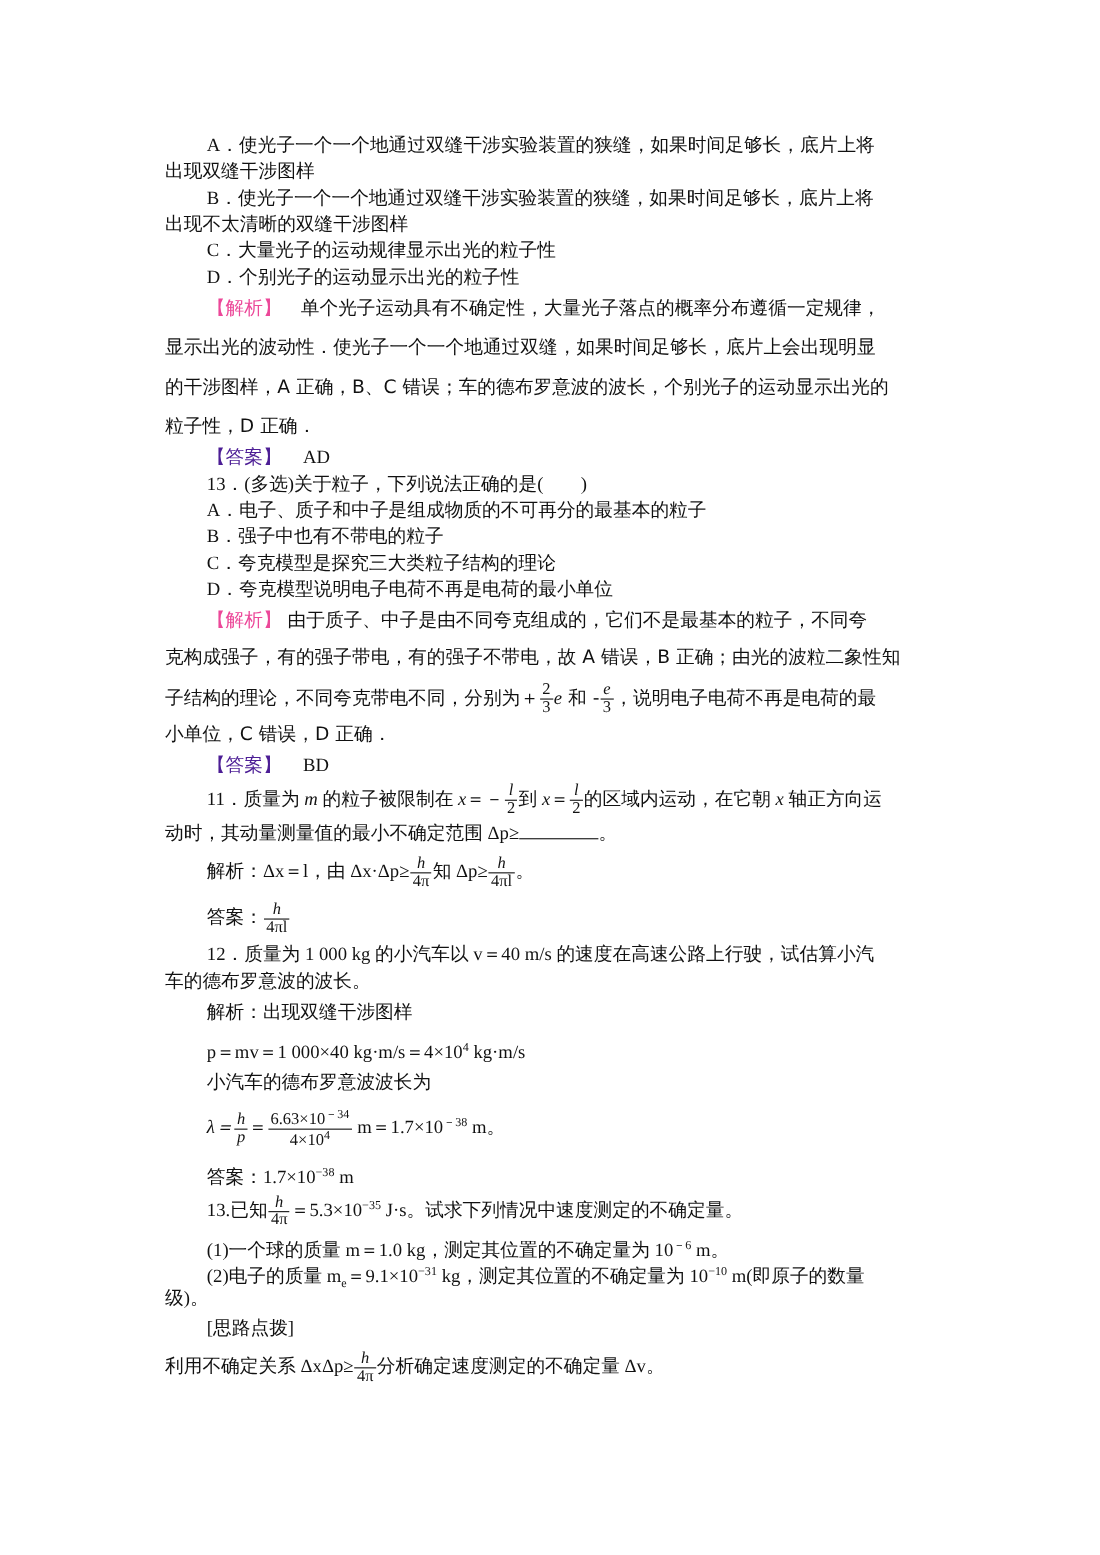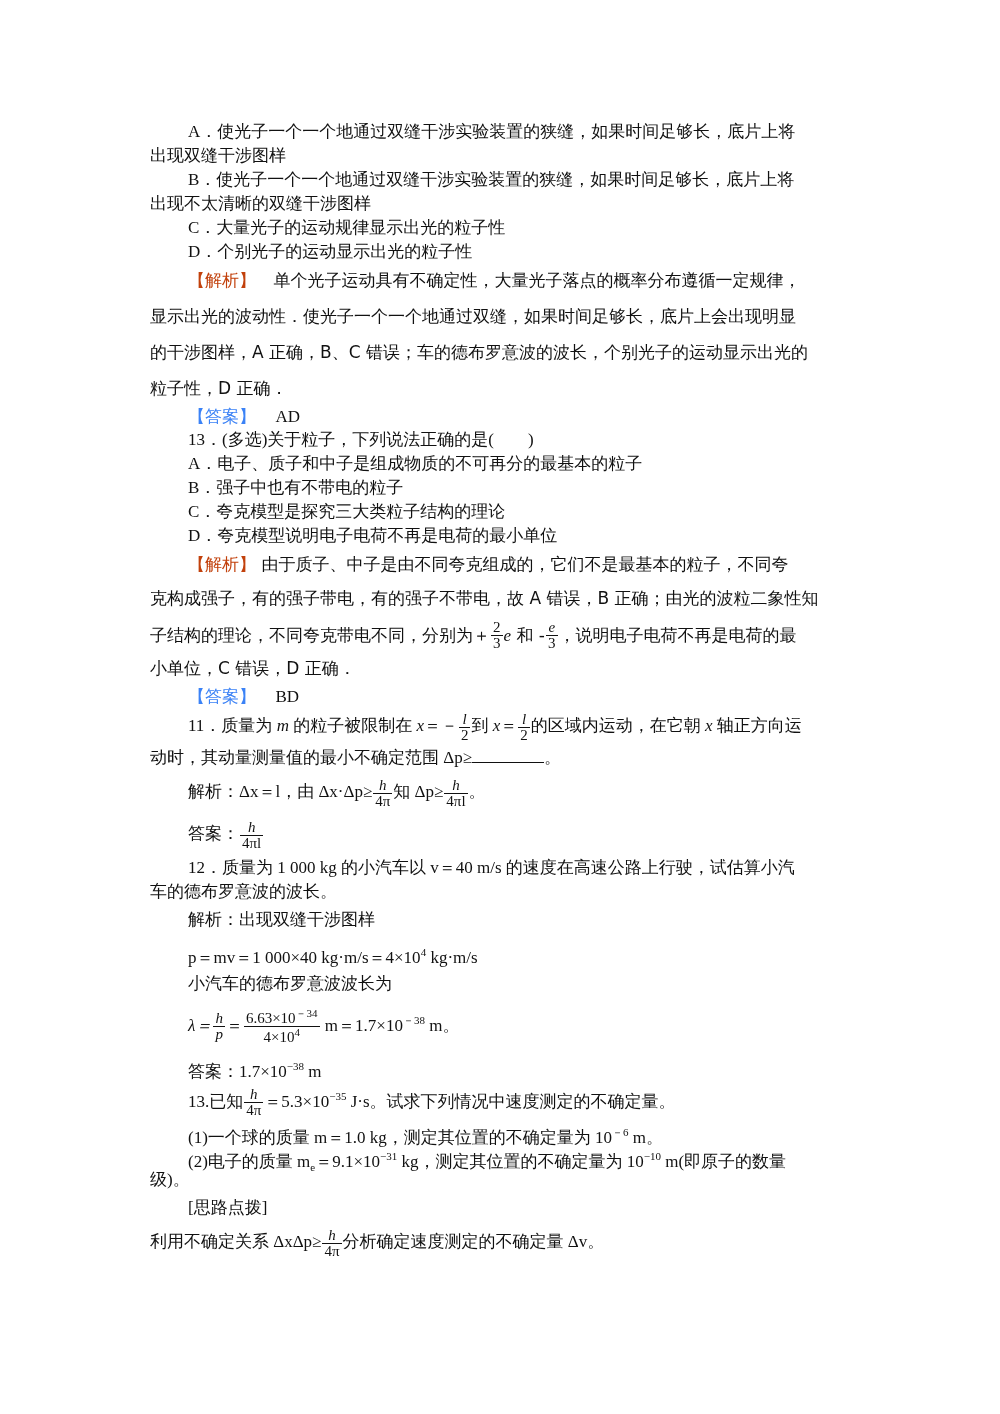"【解析】" .blue { color: #c2410c -> #ec4899 }
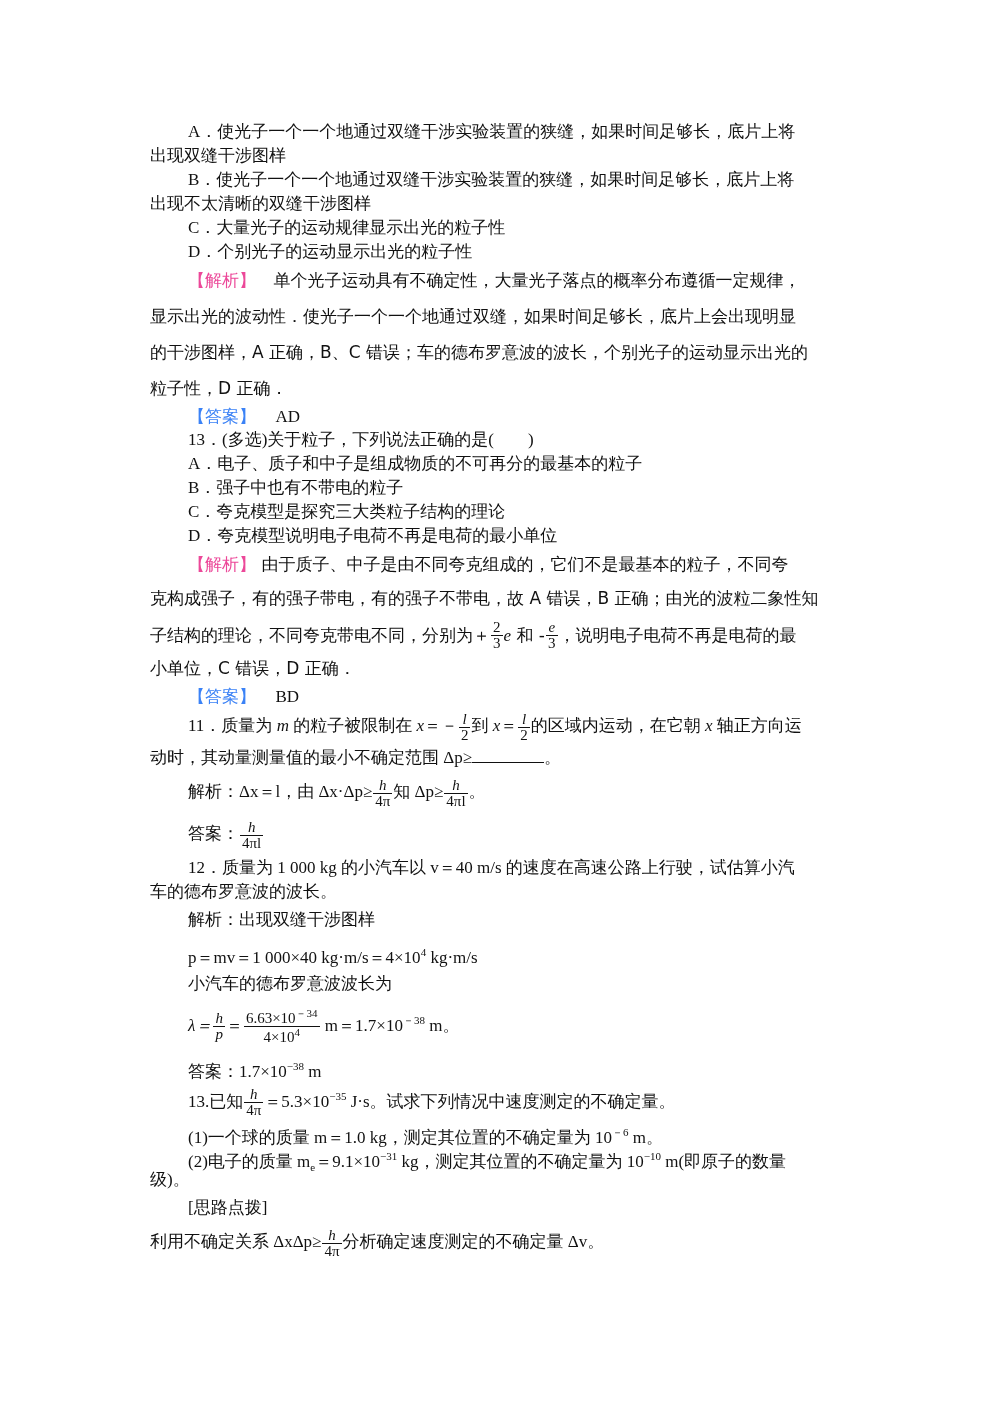"【答案】" .red { color: #3b82f6 -> #4c1d95 }
